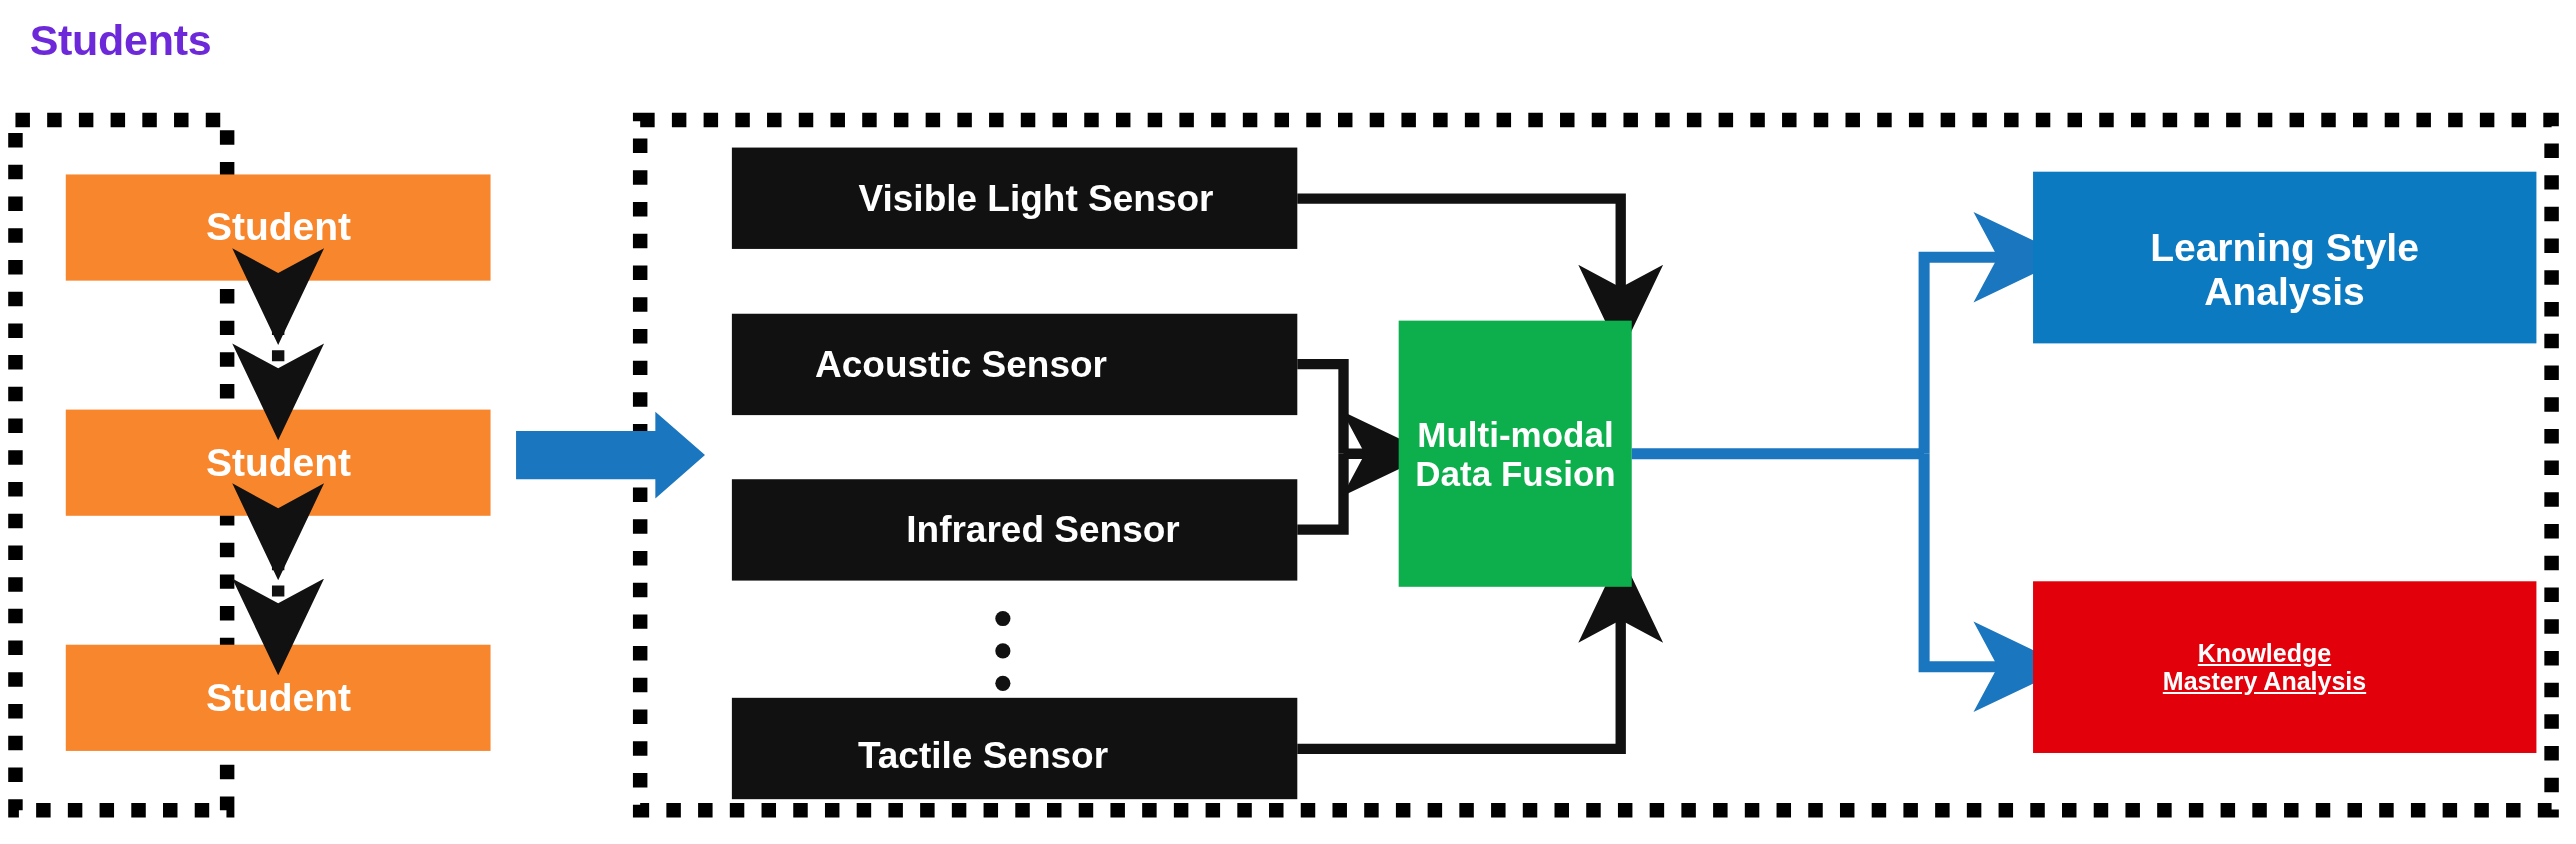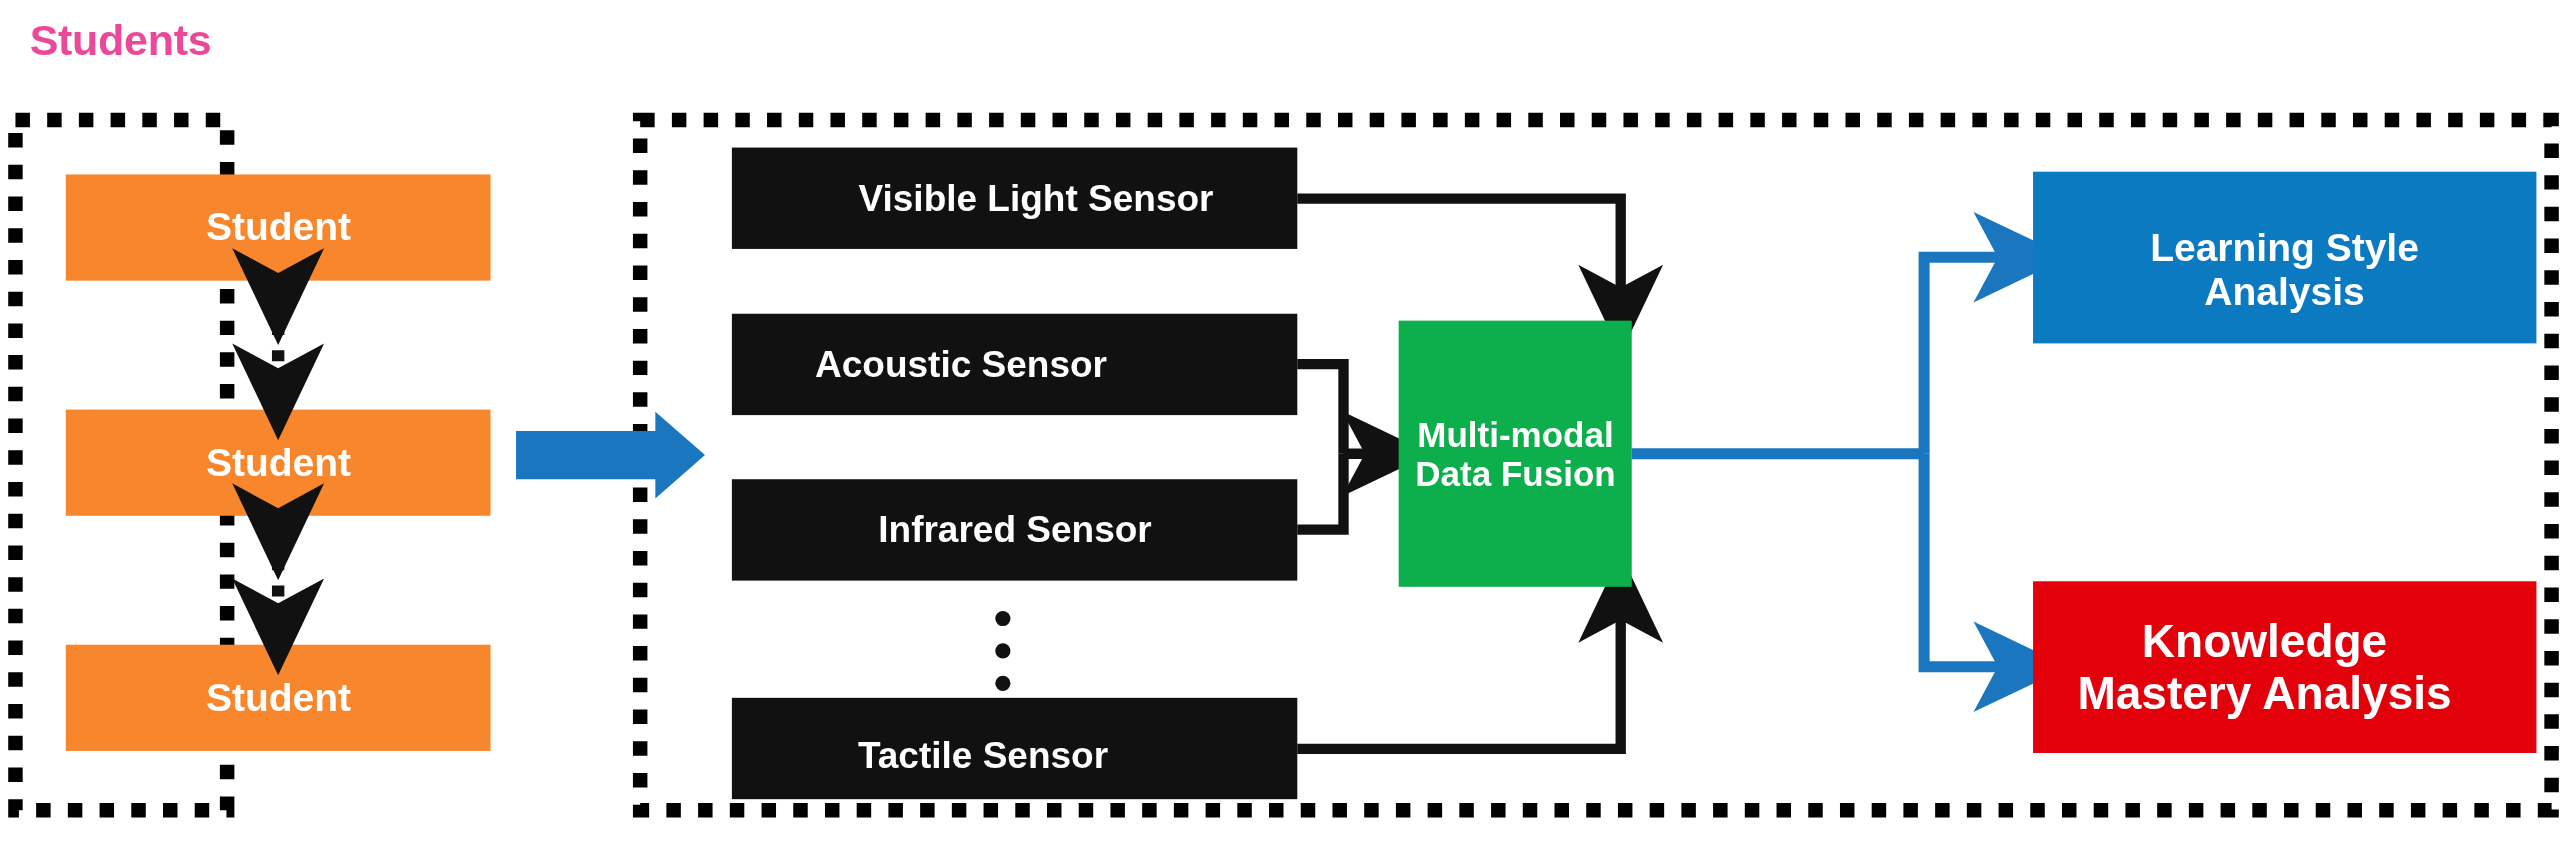"Students" .panel-title { color: #ec4899 -> #6d28d9 }
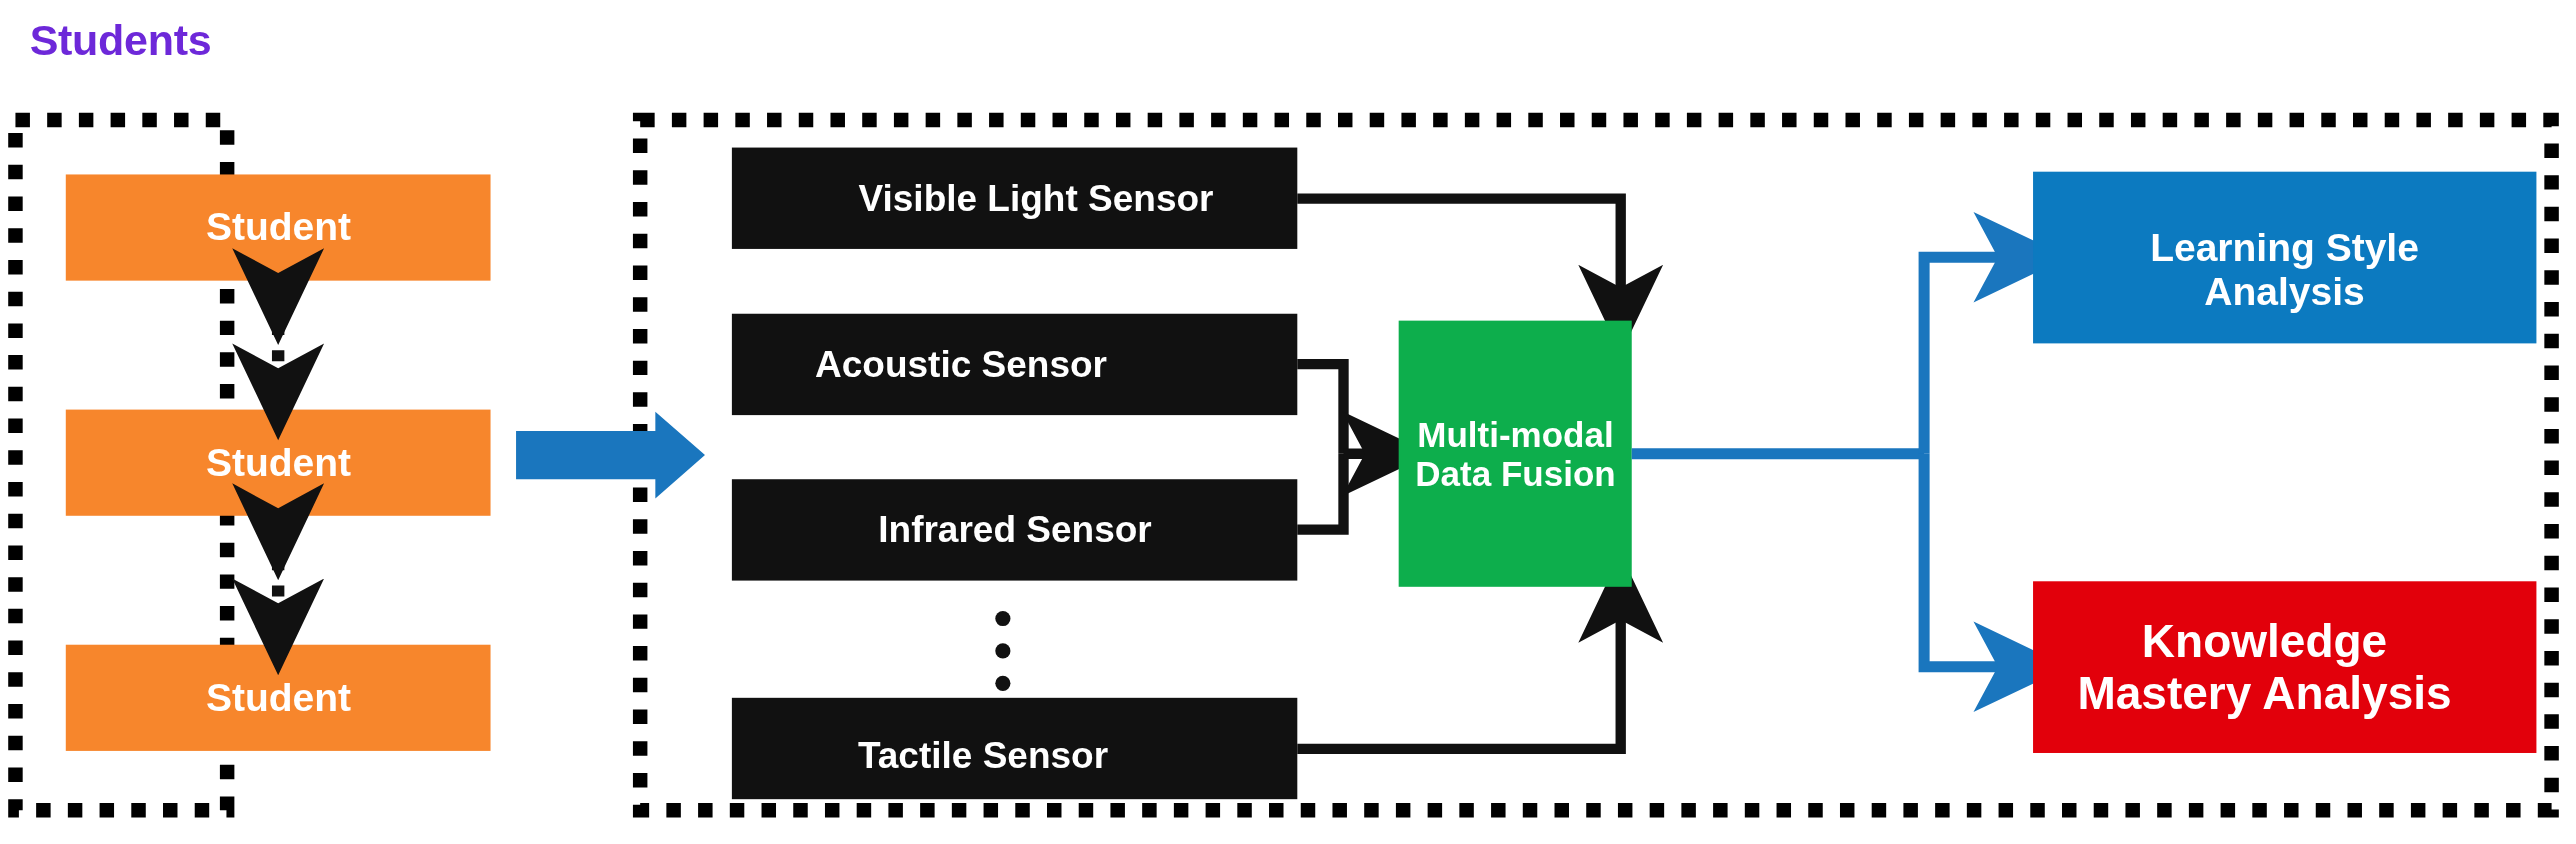"Infrared Sensor" div.node-label { padding-left: none -> 28px }
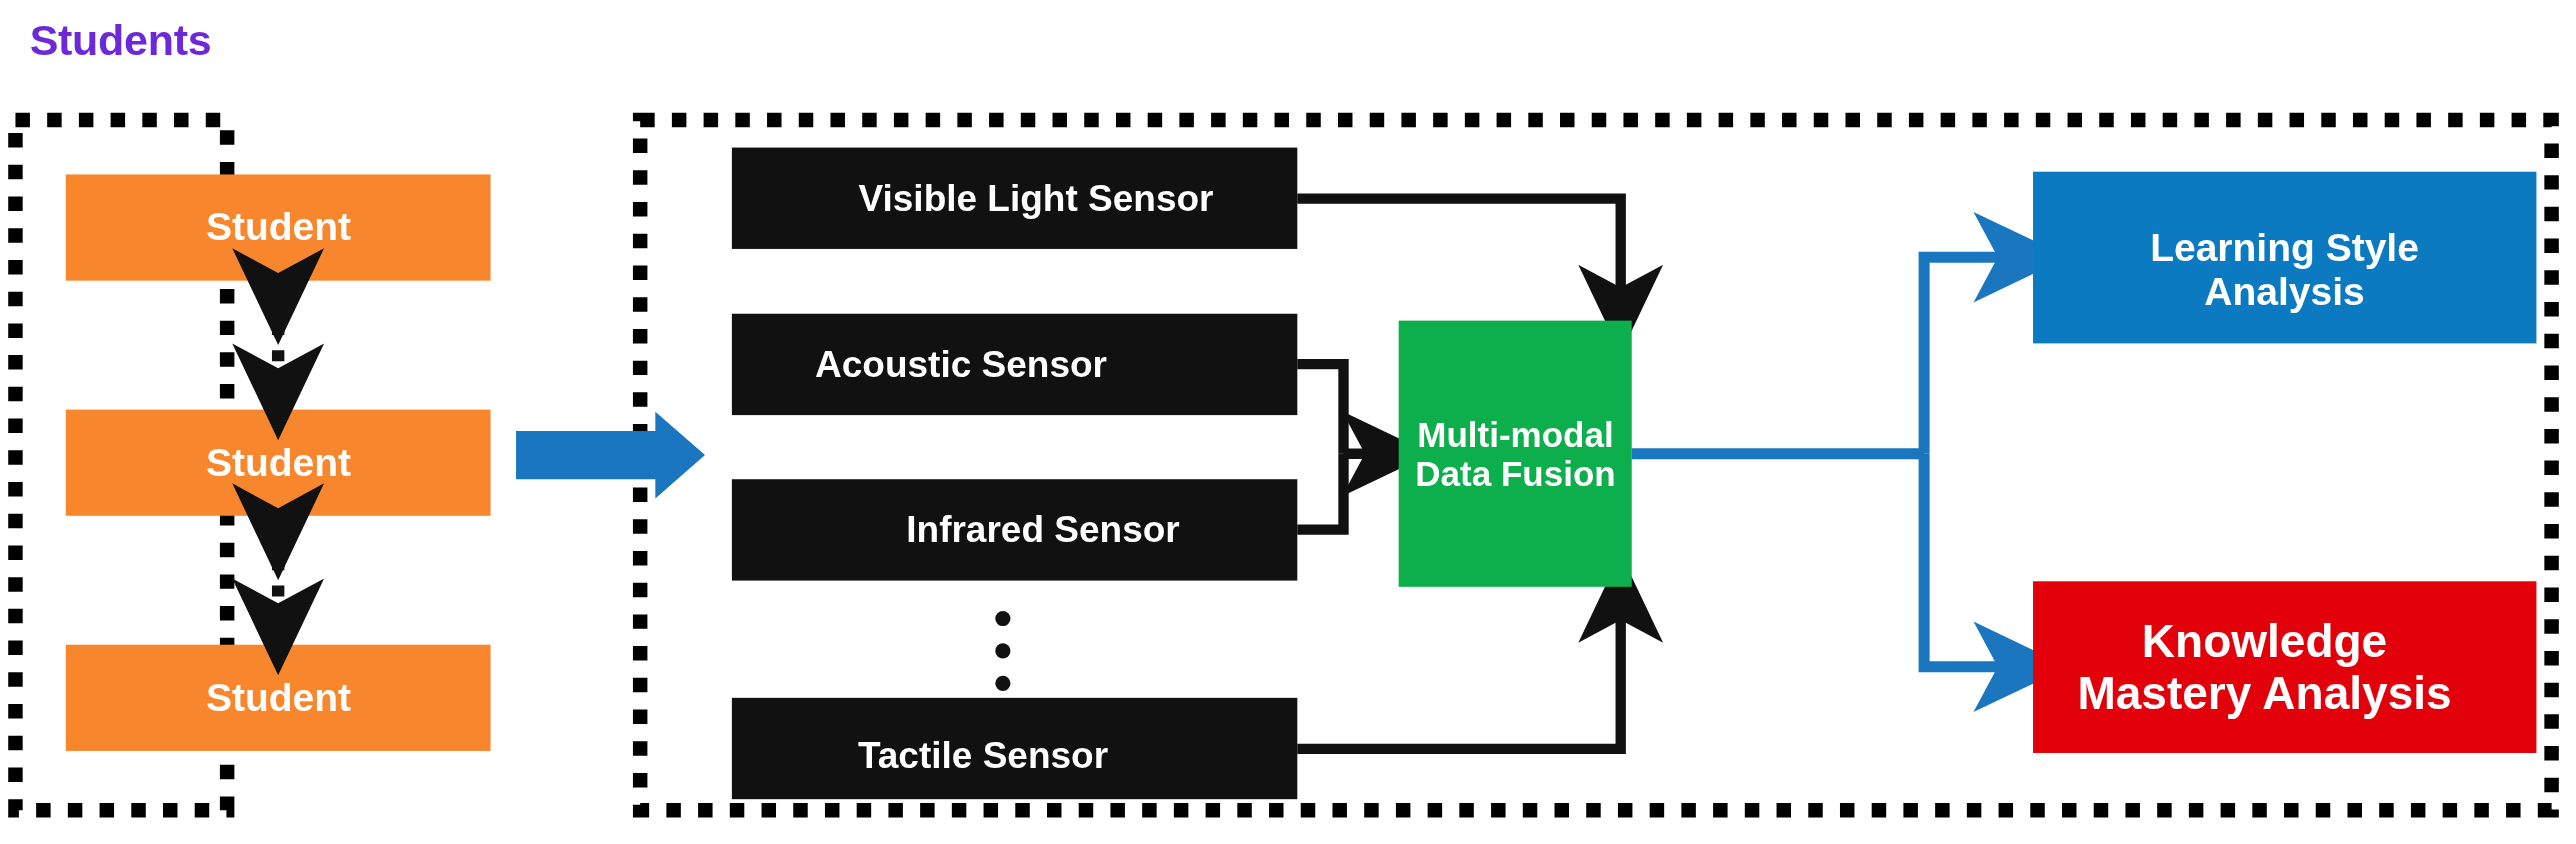"Knowledge" div.node-label { font-size: 46px -> 25px; text-decoration: none -> underline }
